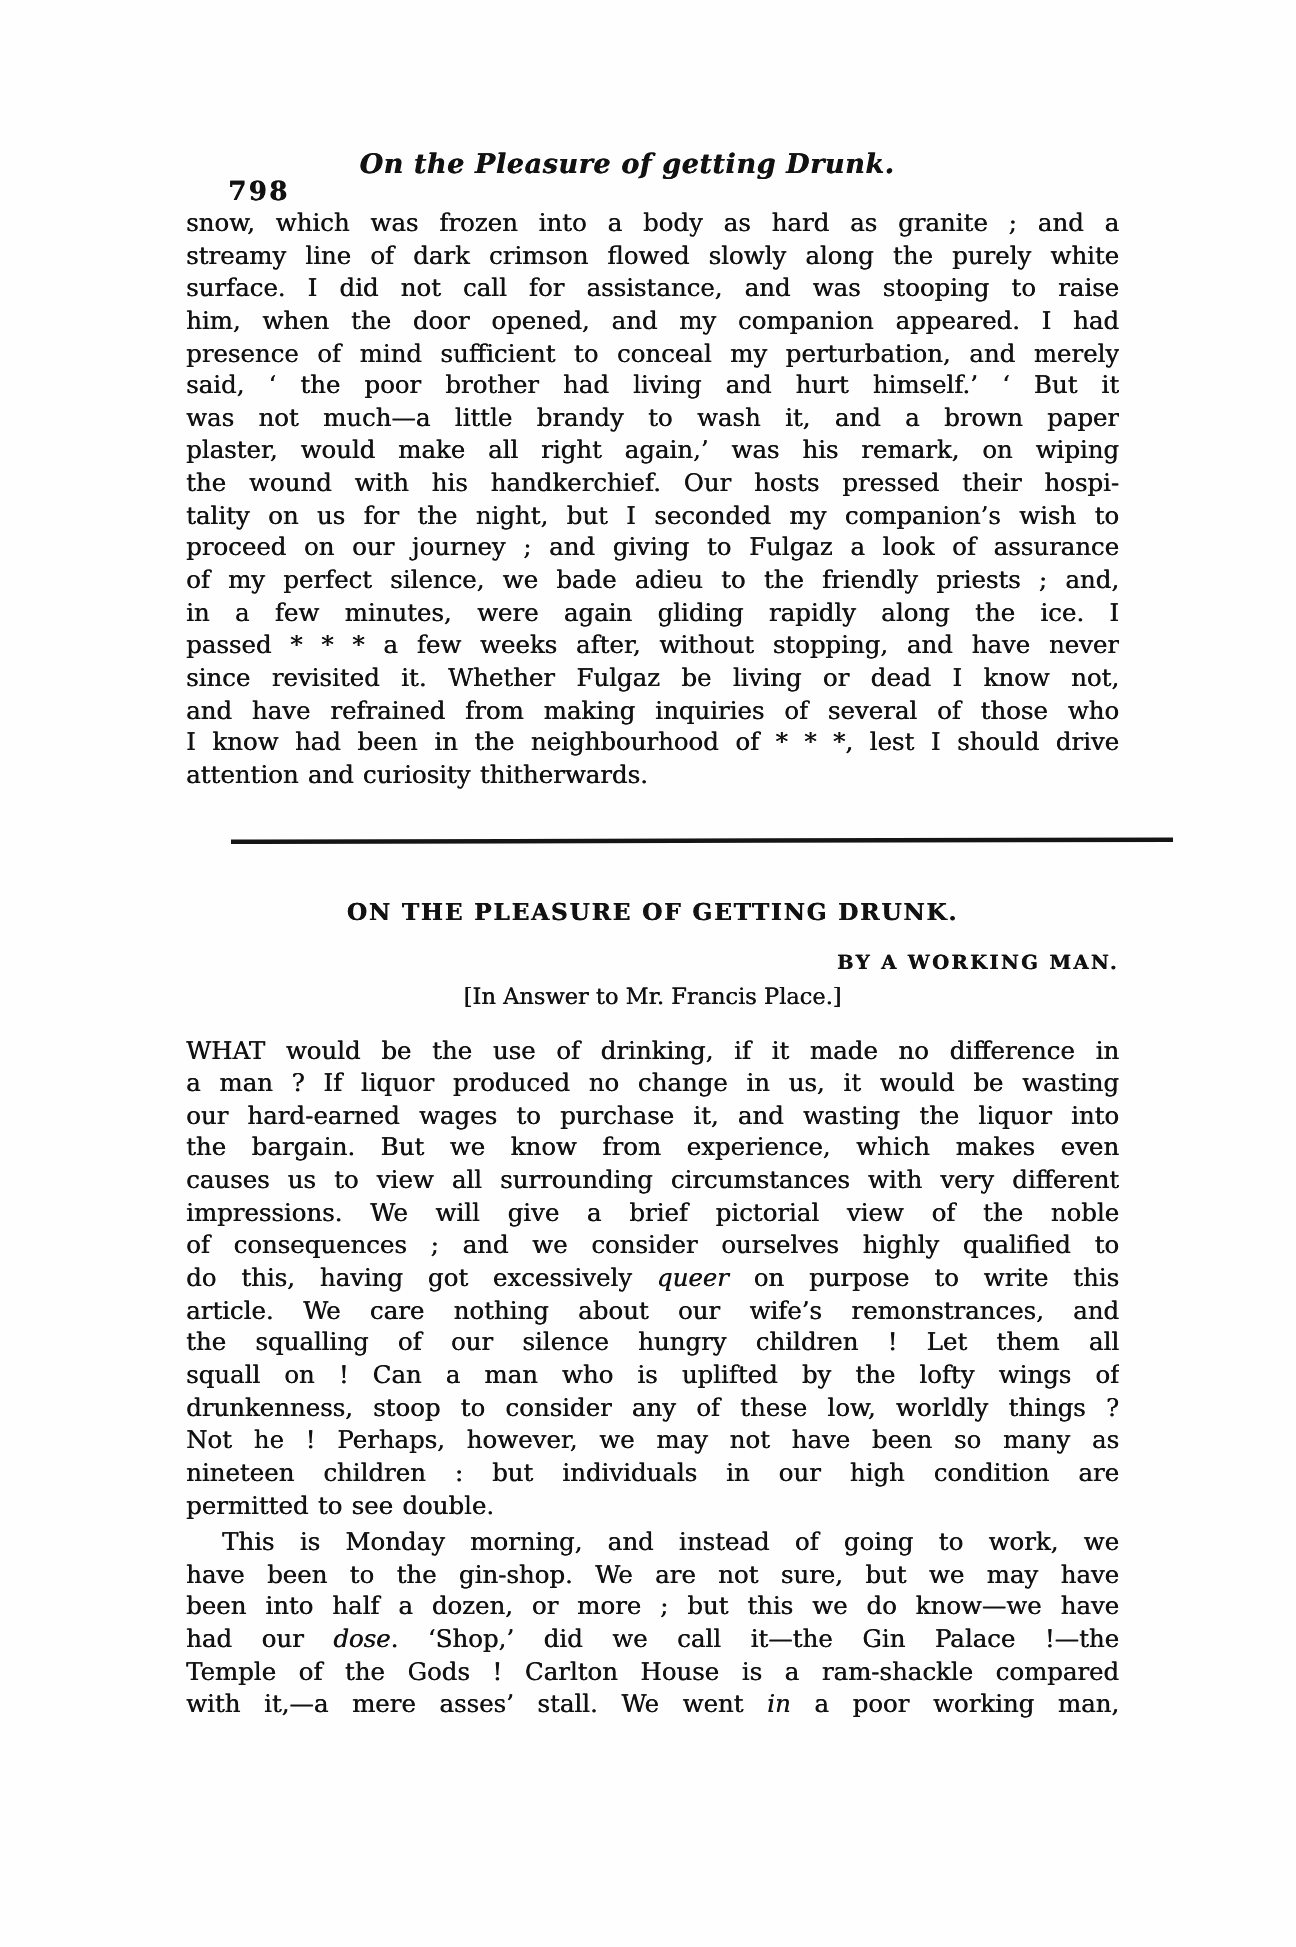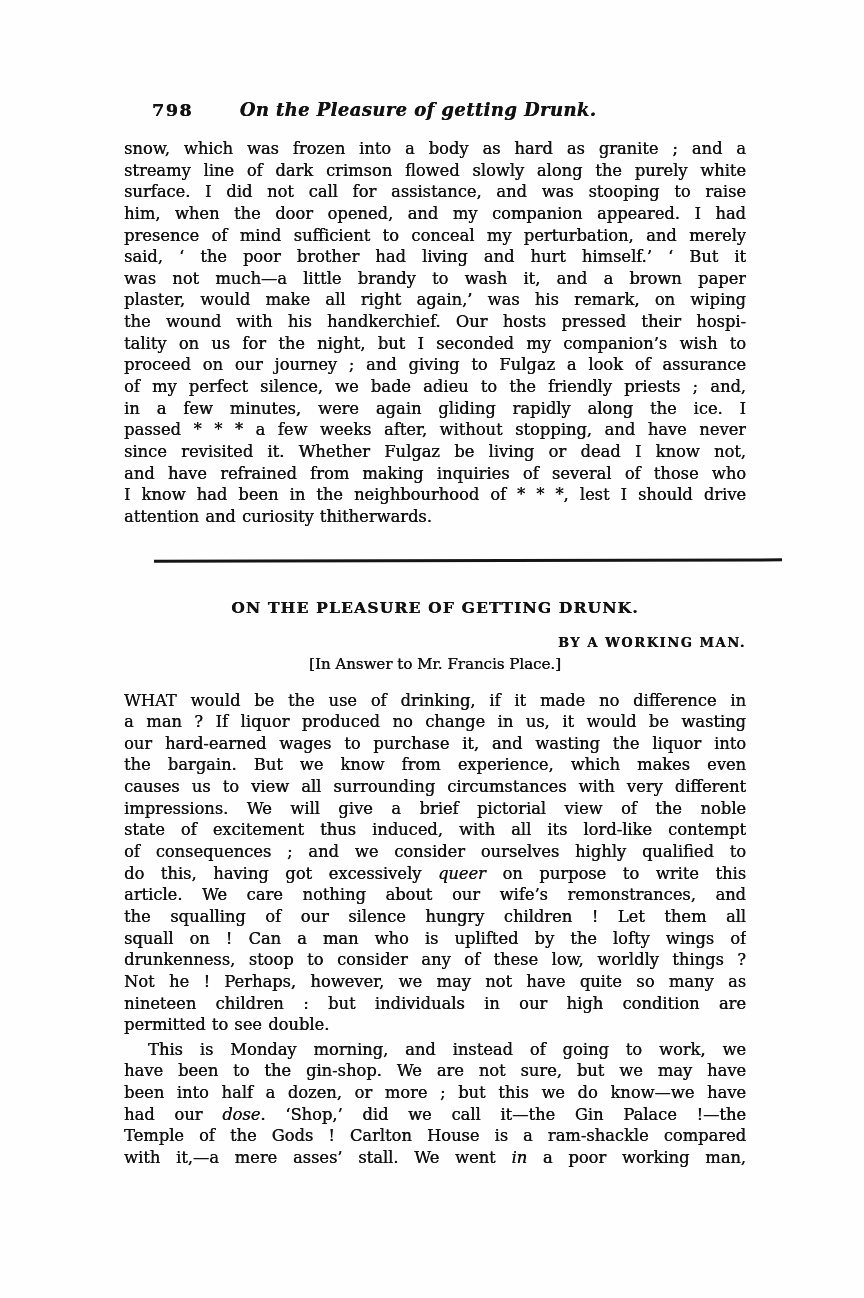"798" .page-number { top: 1px -> 19px }
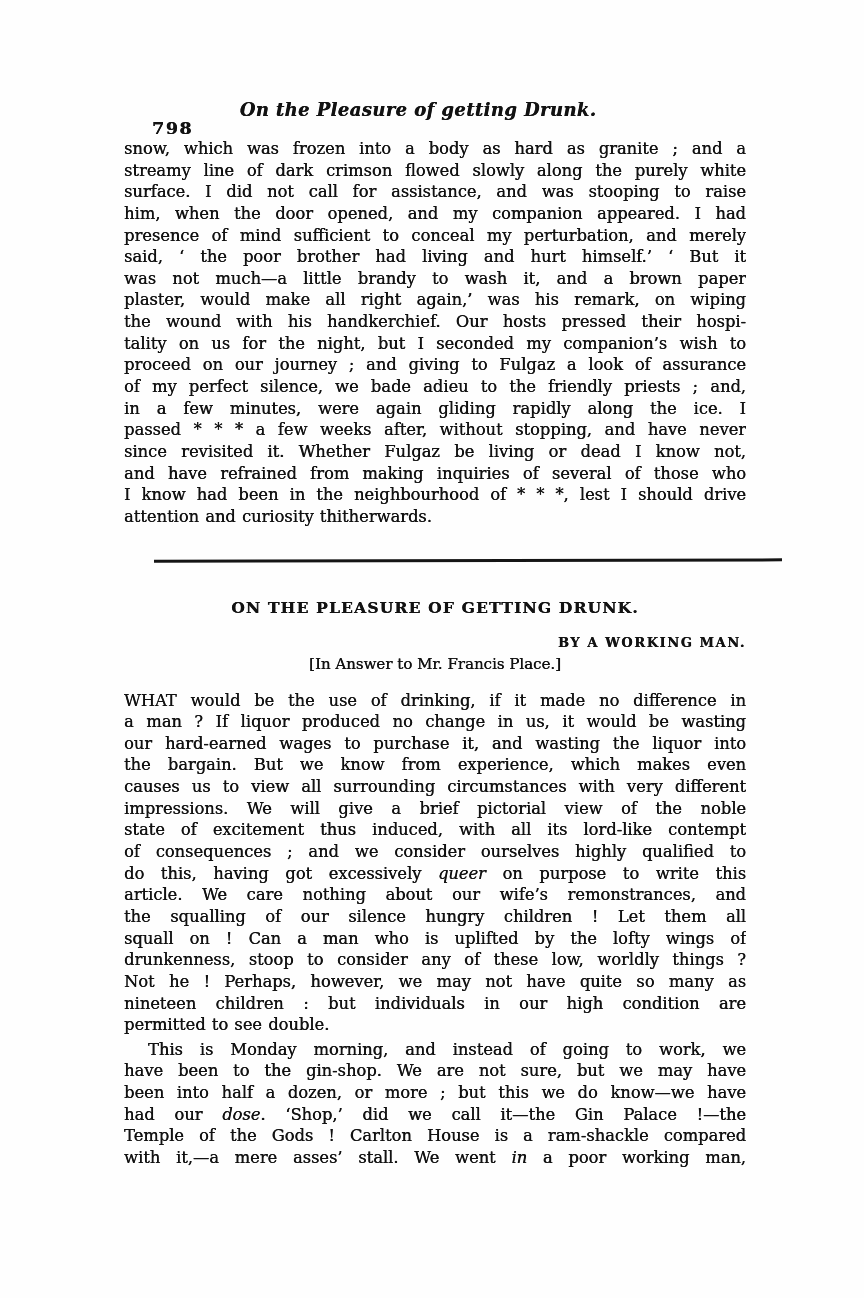"state of excitement thus induced," div.line { html: <div>state of excitement thus induced, with all its lord-like contempt</div> -> none }
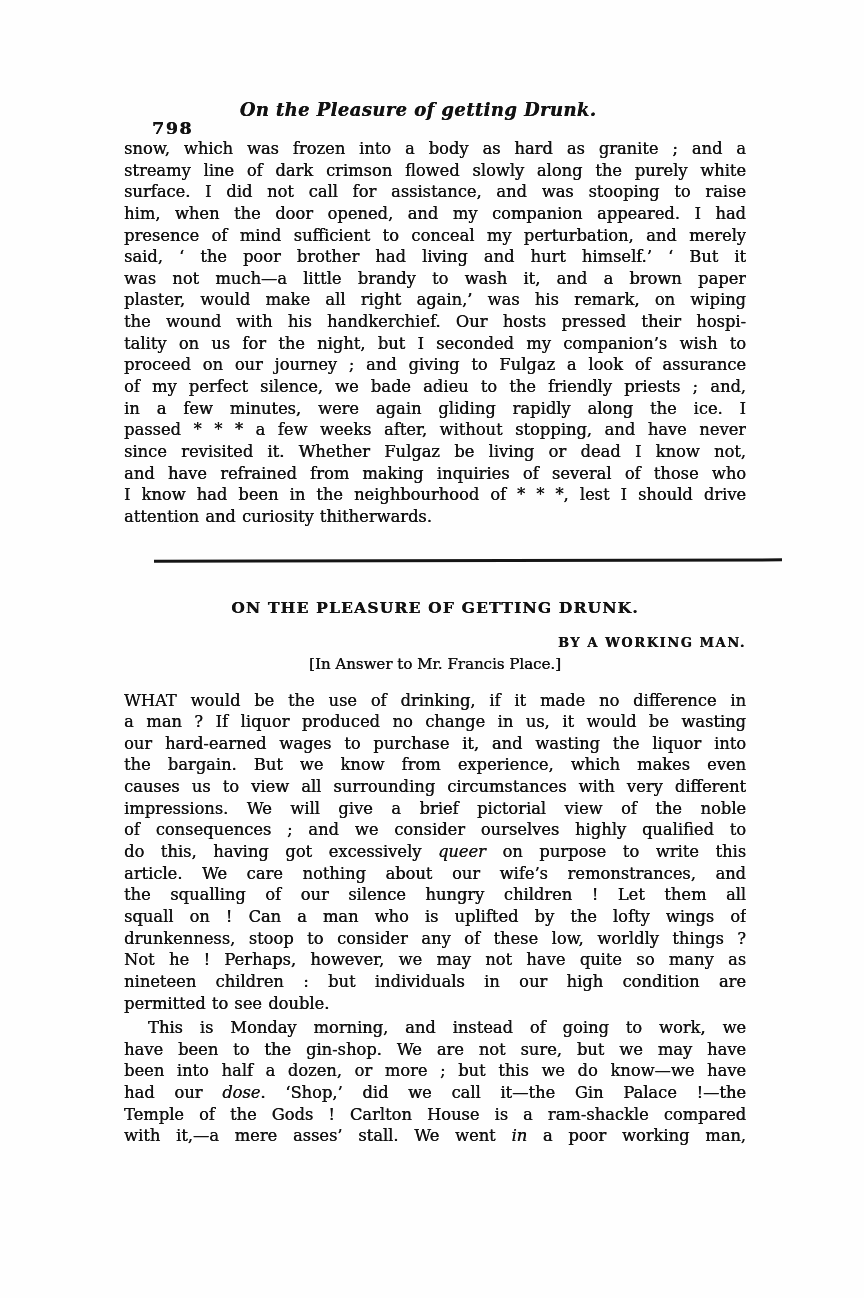"Not he ! Perhaps, however," div.line { text: quite -> been }
